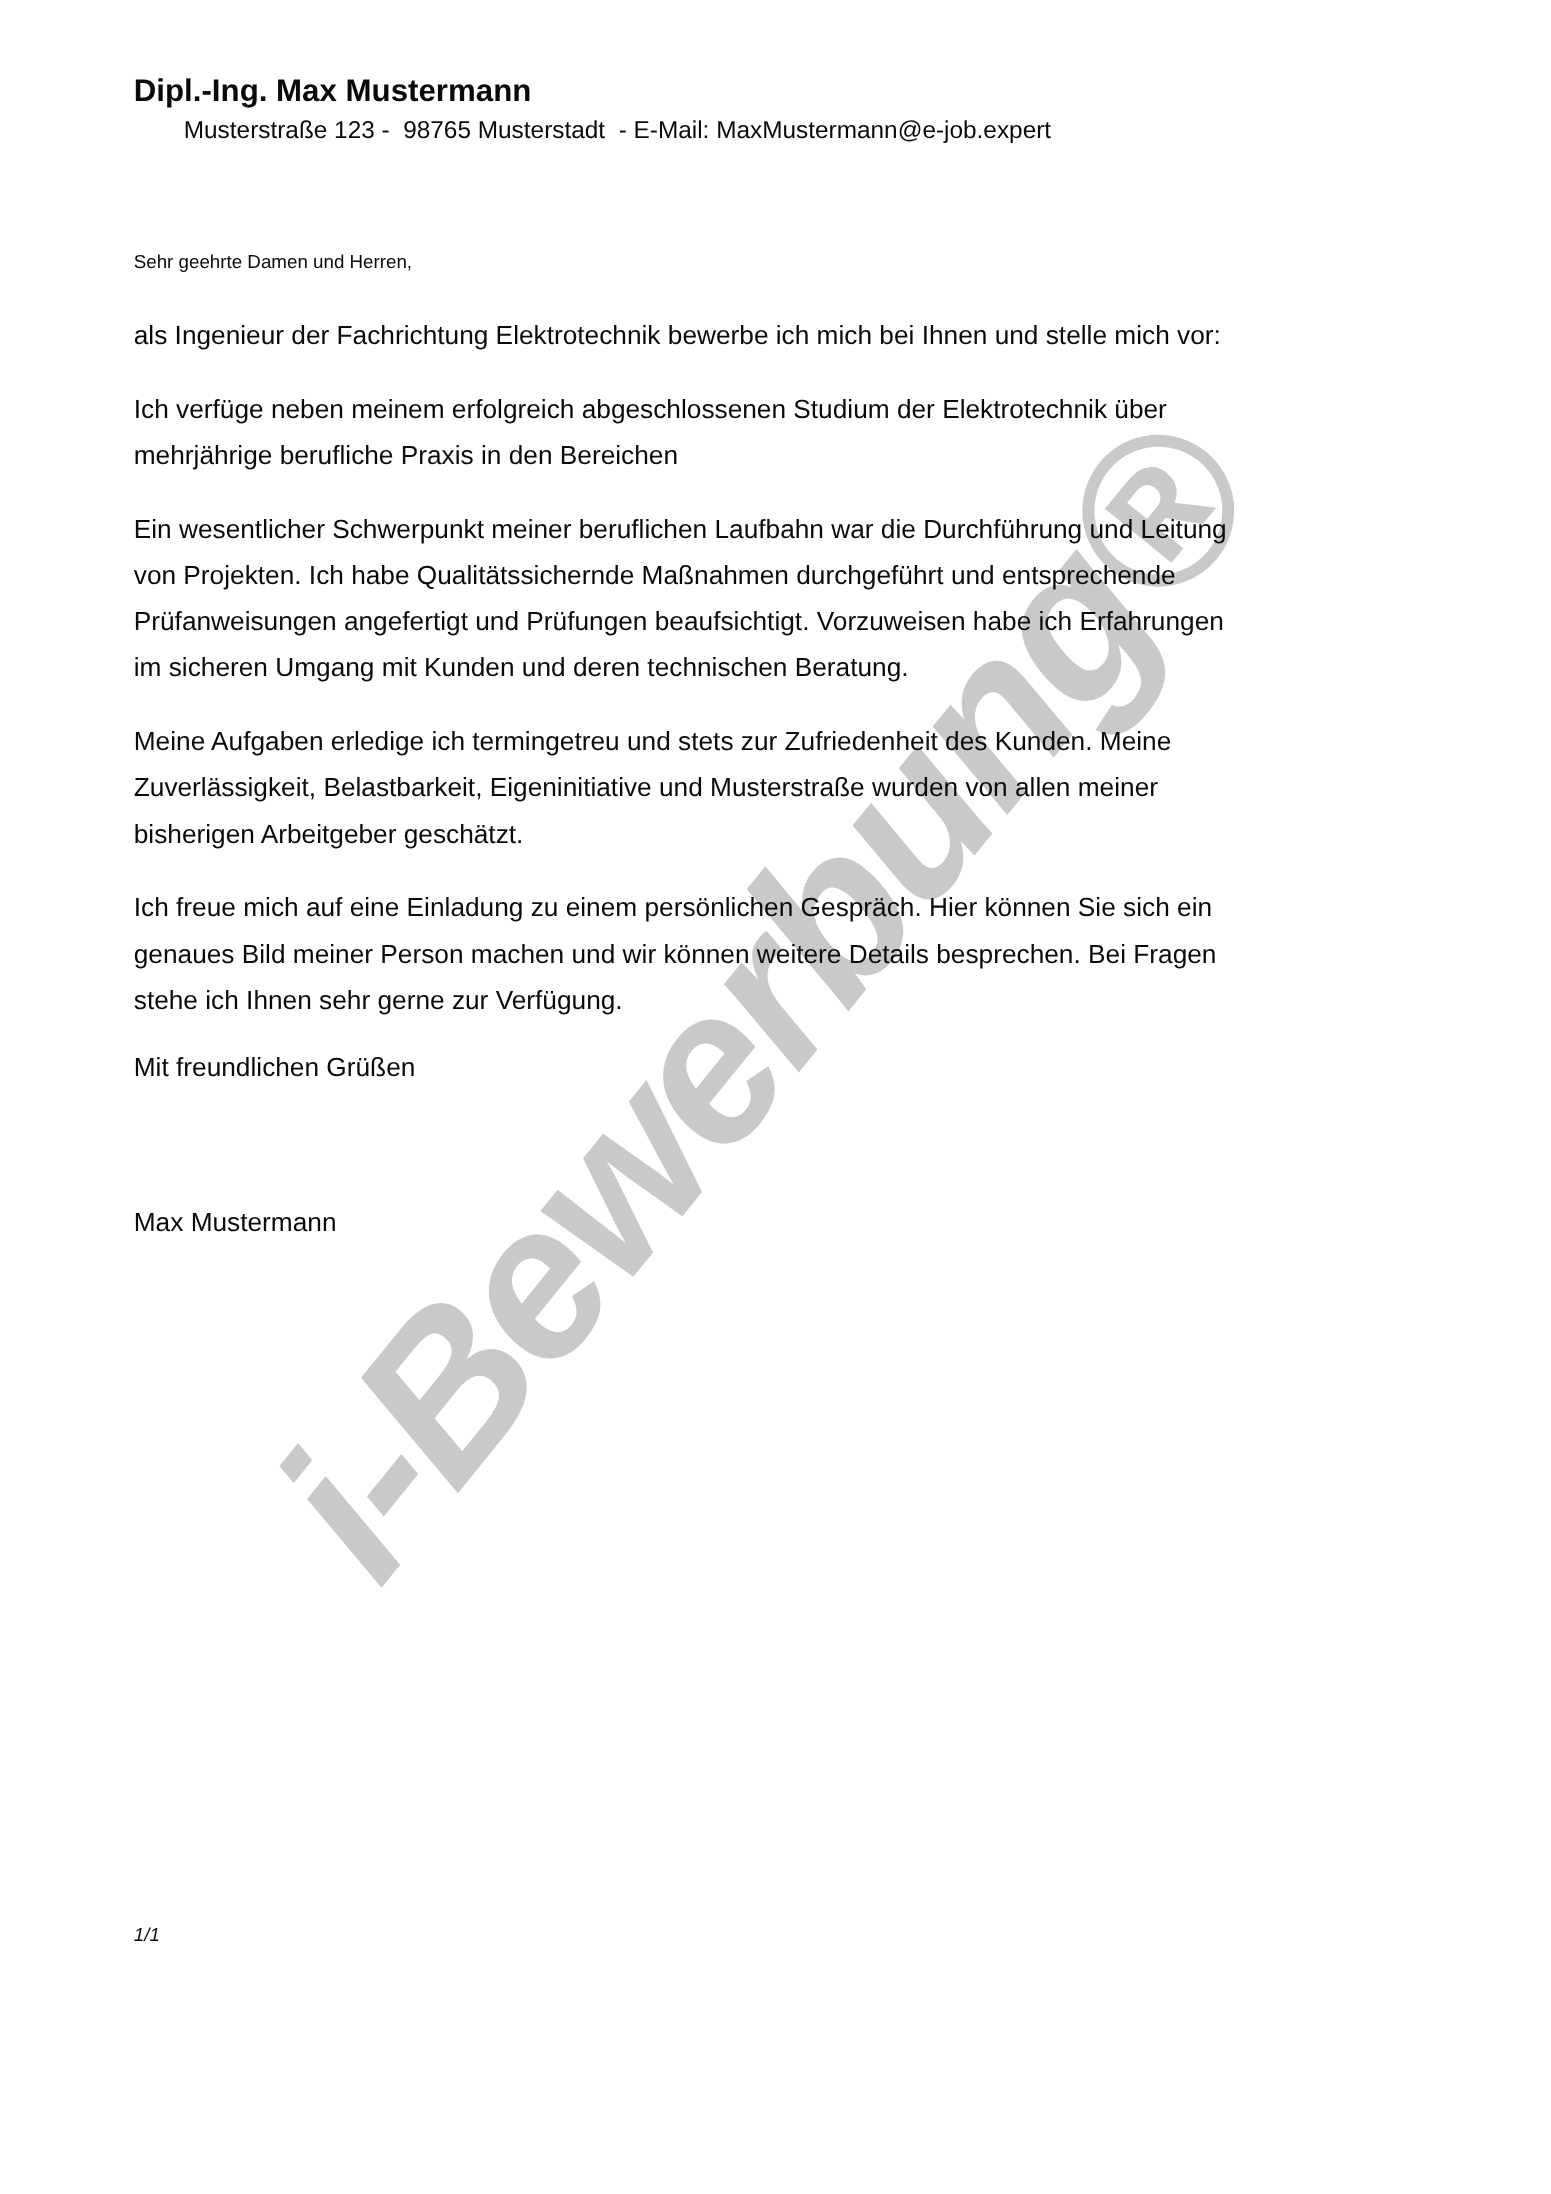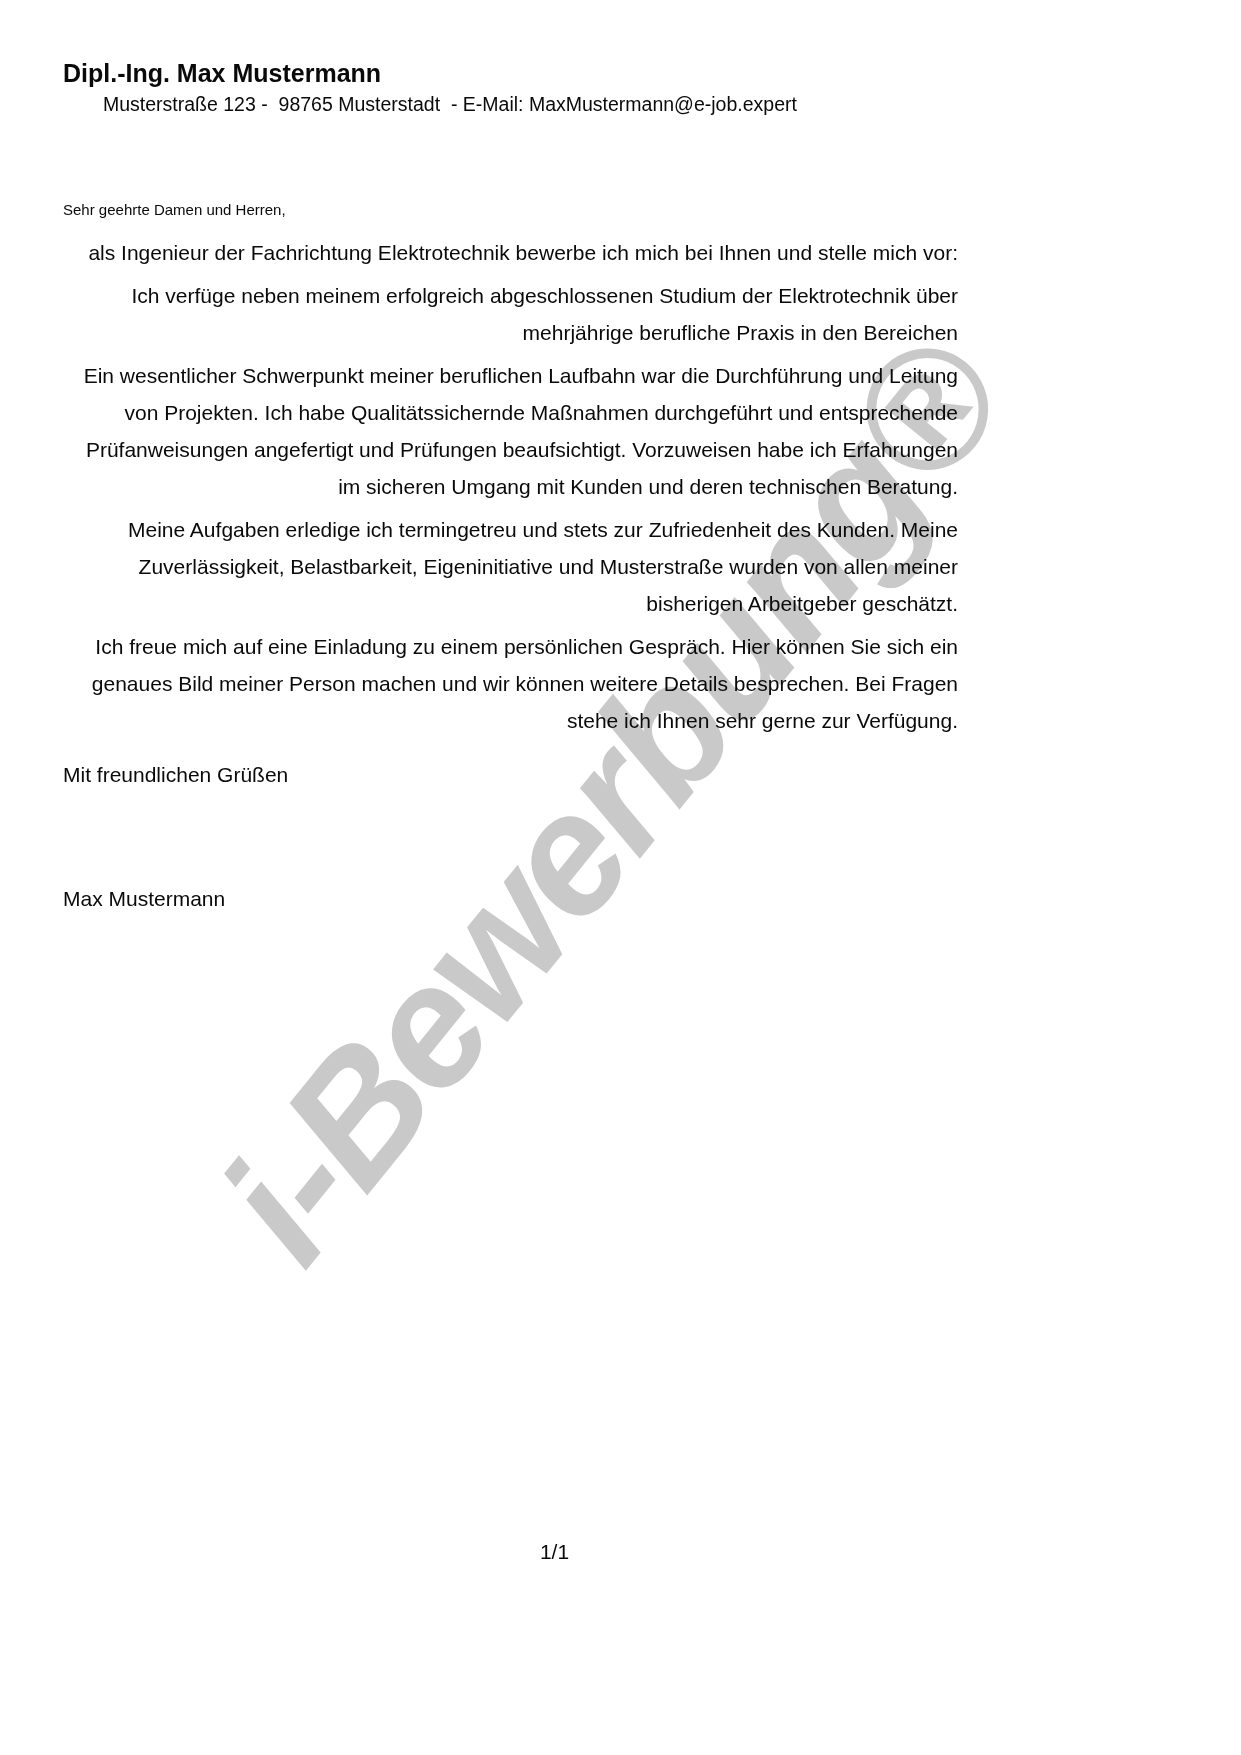"Dipl.-Ing. Max Mustermann" .content { padding: 58px 0 0 63px -> 58px 0 0 107px }
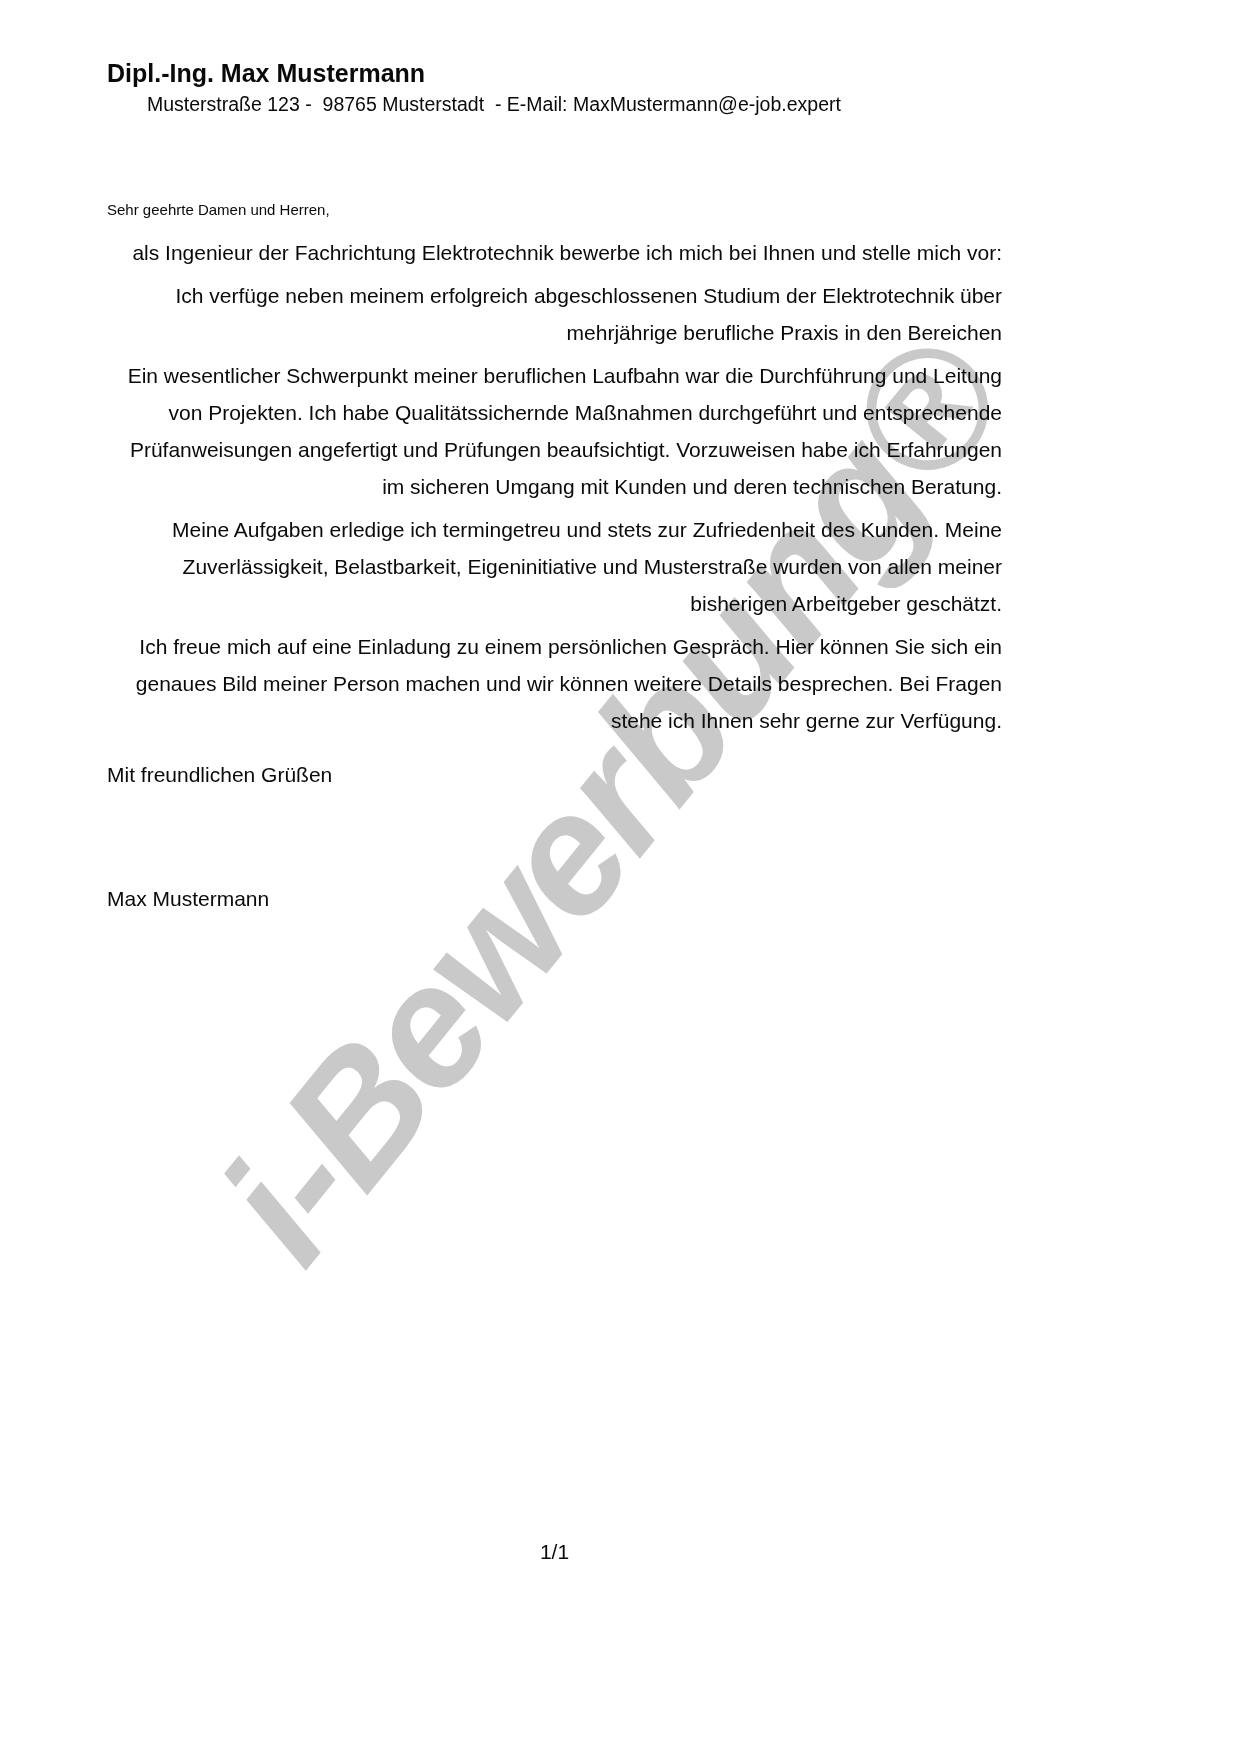"als Ingenieur der Fachrichtung" p.para { margin: 6px 0 0 0 -> 22px 0 0 0; text-align: right -> none }
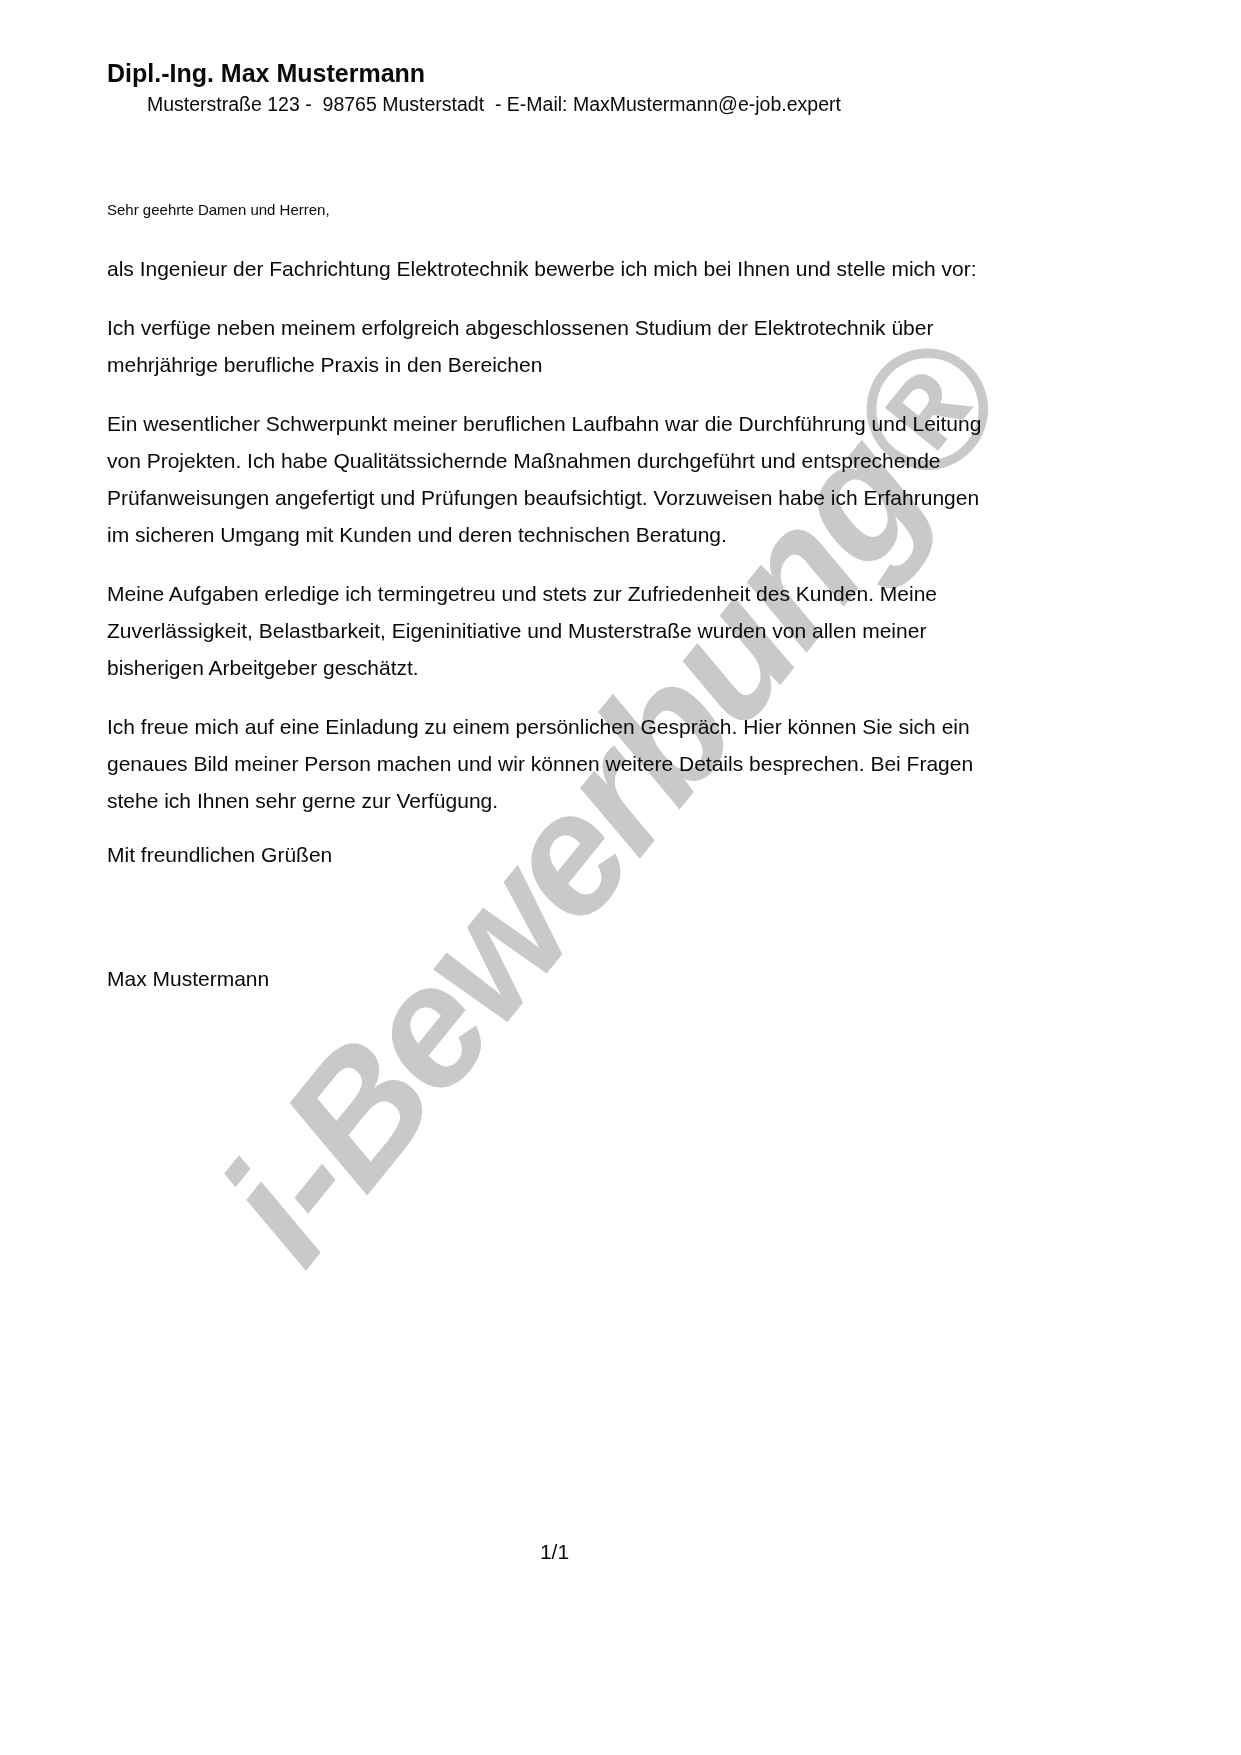"1/1" .footer { font-size: 21px -> 15px; font-style: none -> italic; text-align: center -> left }
